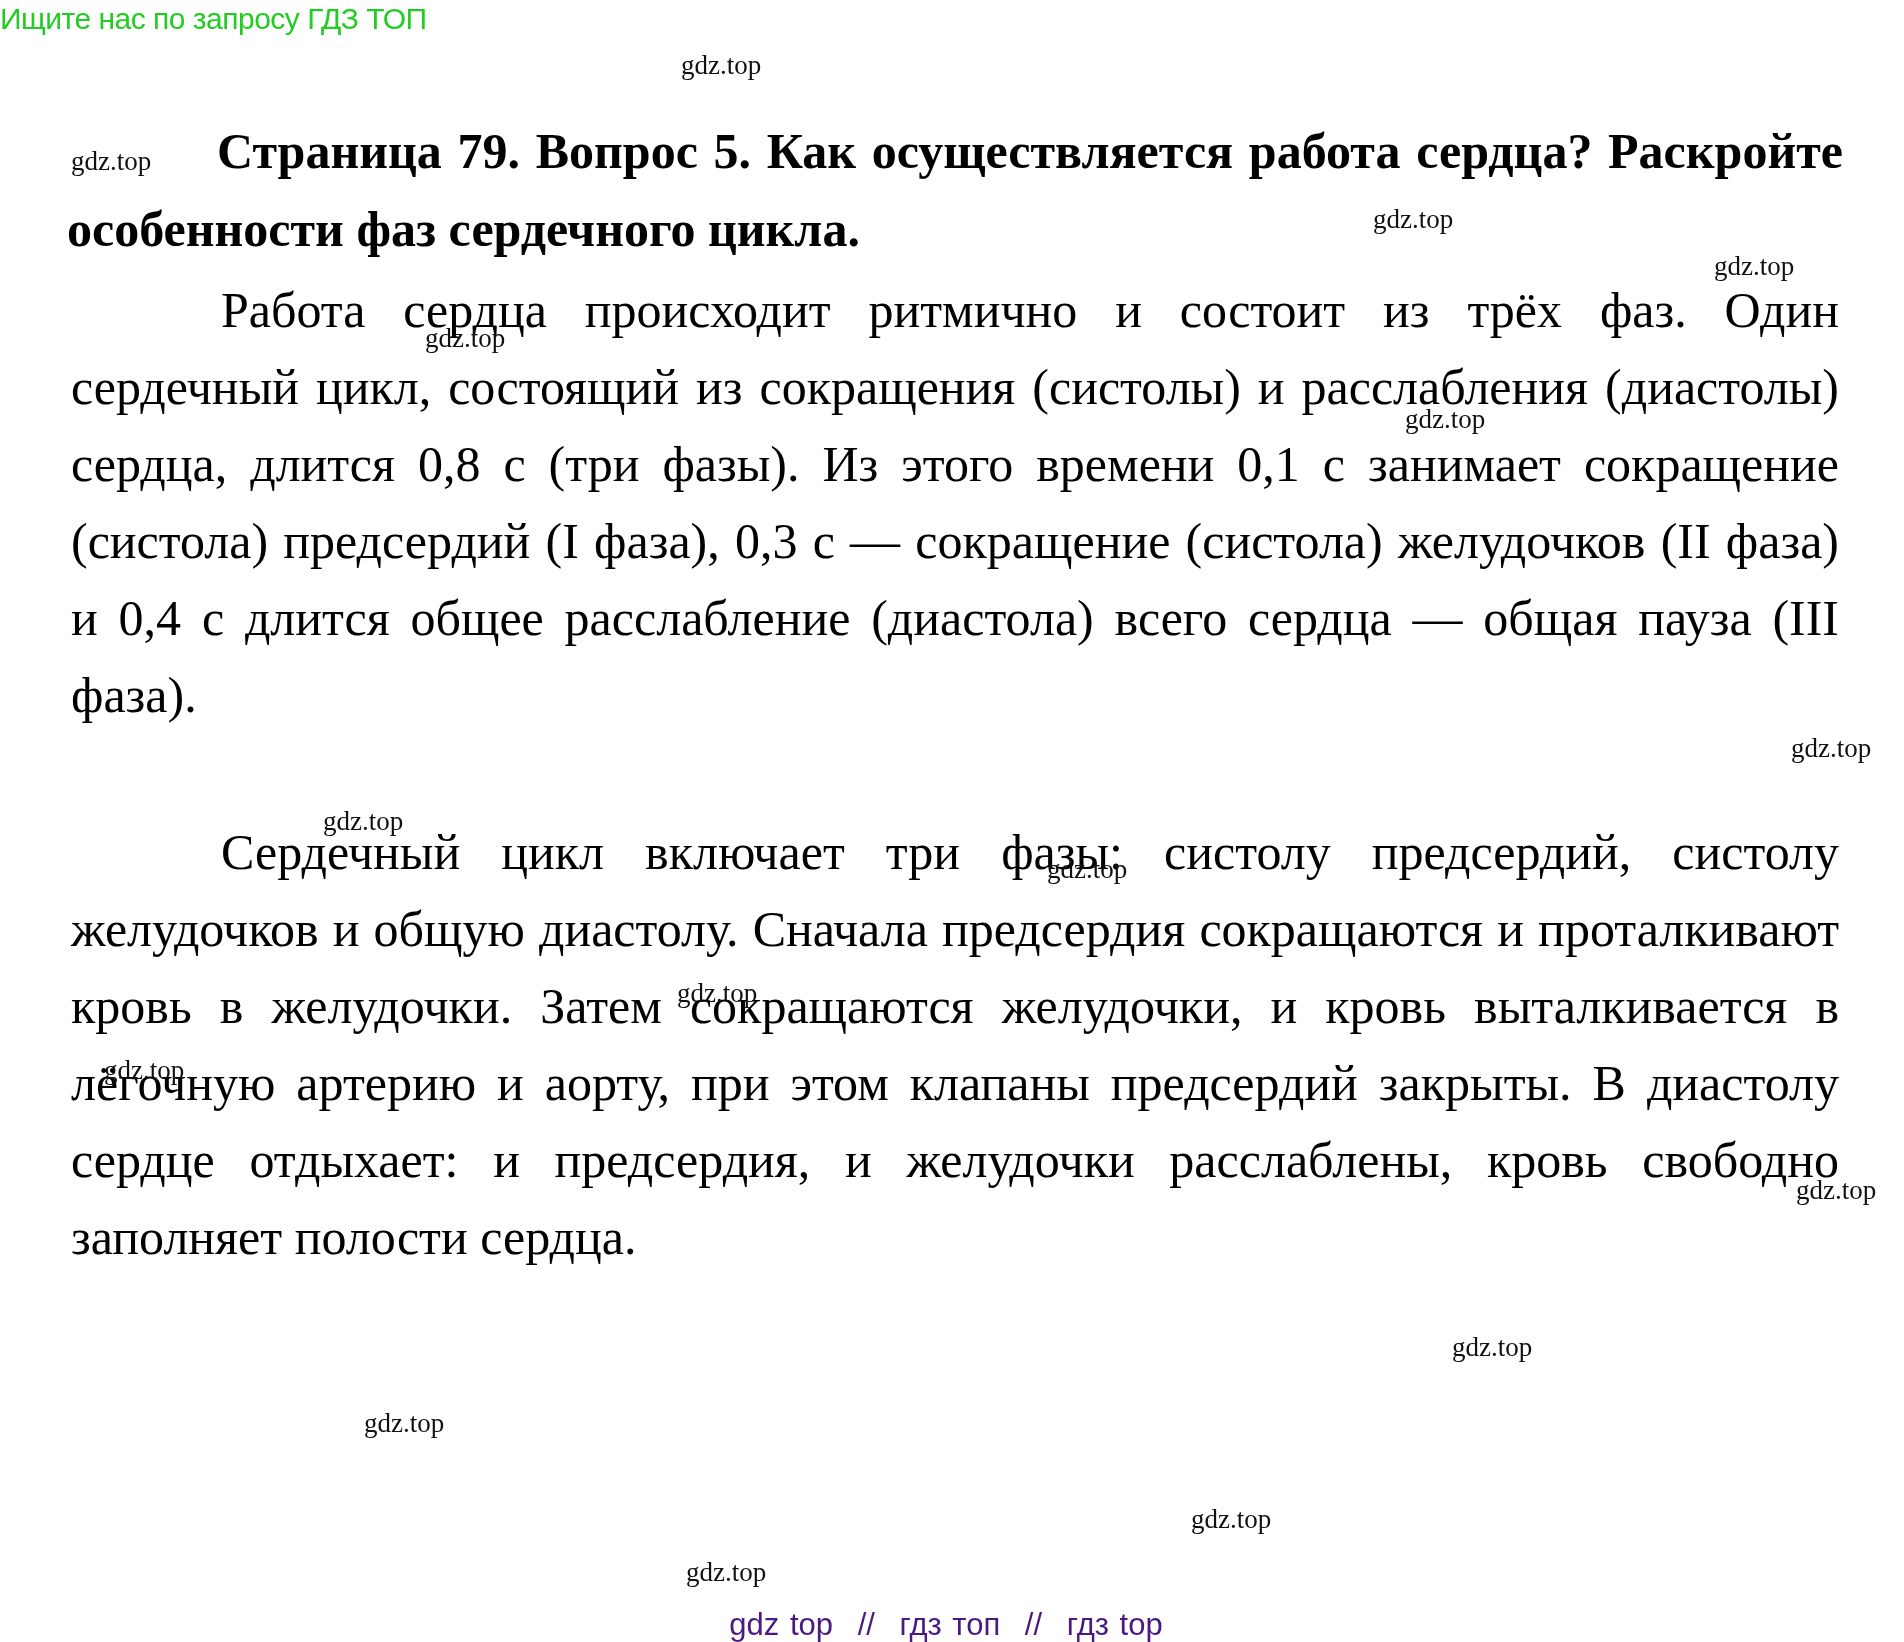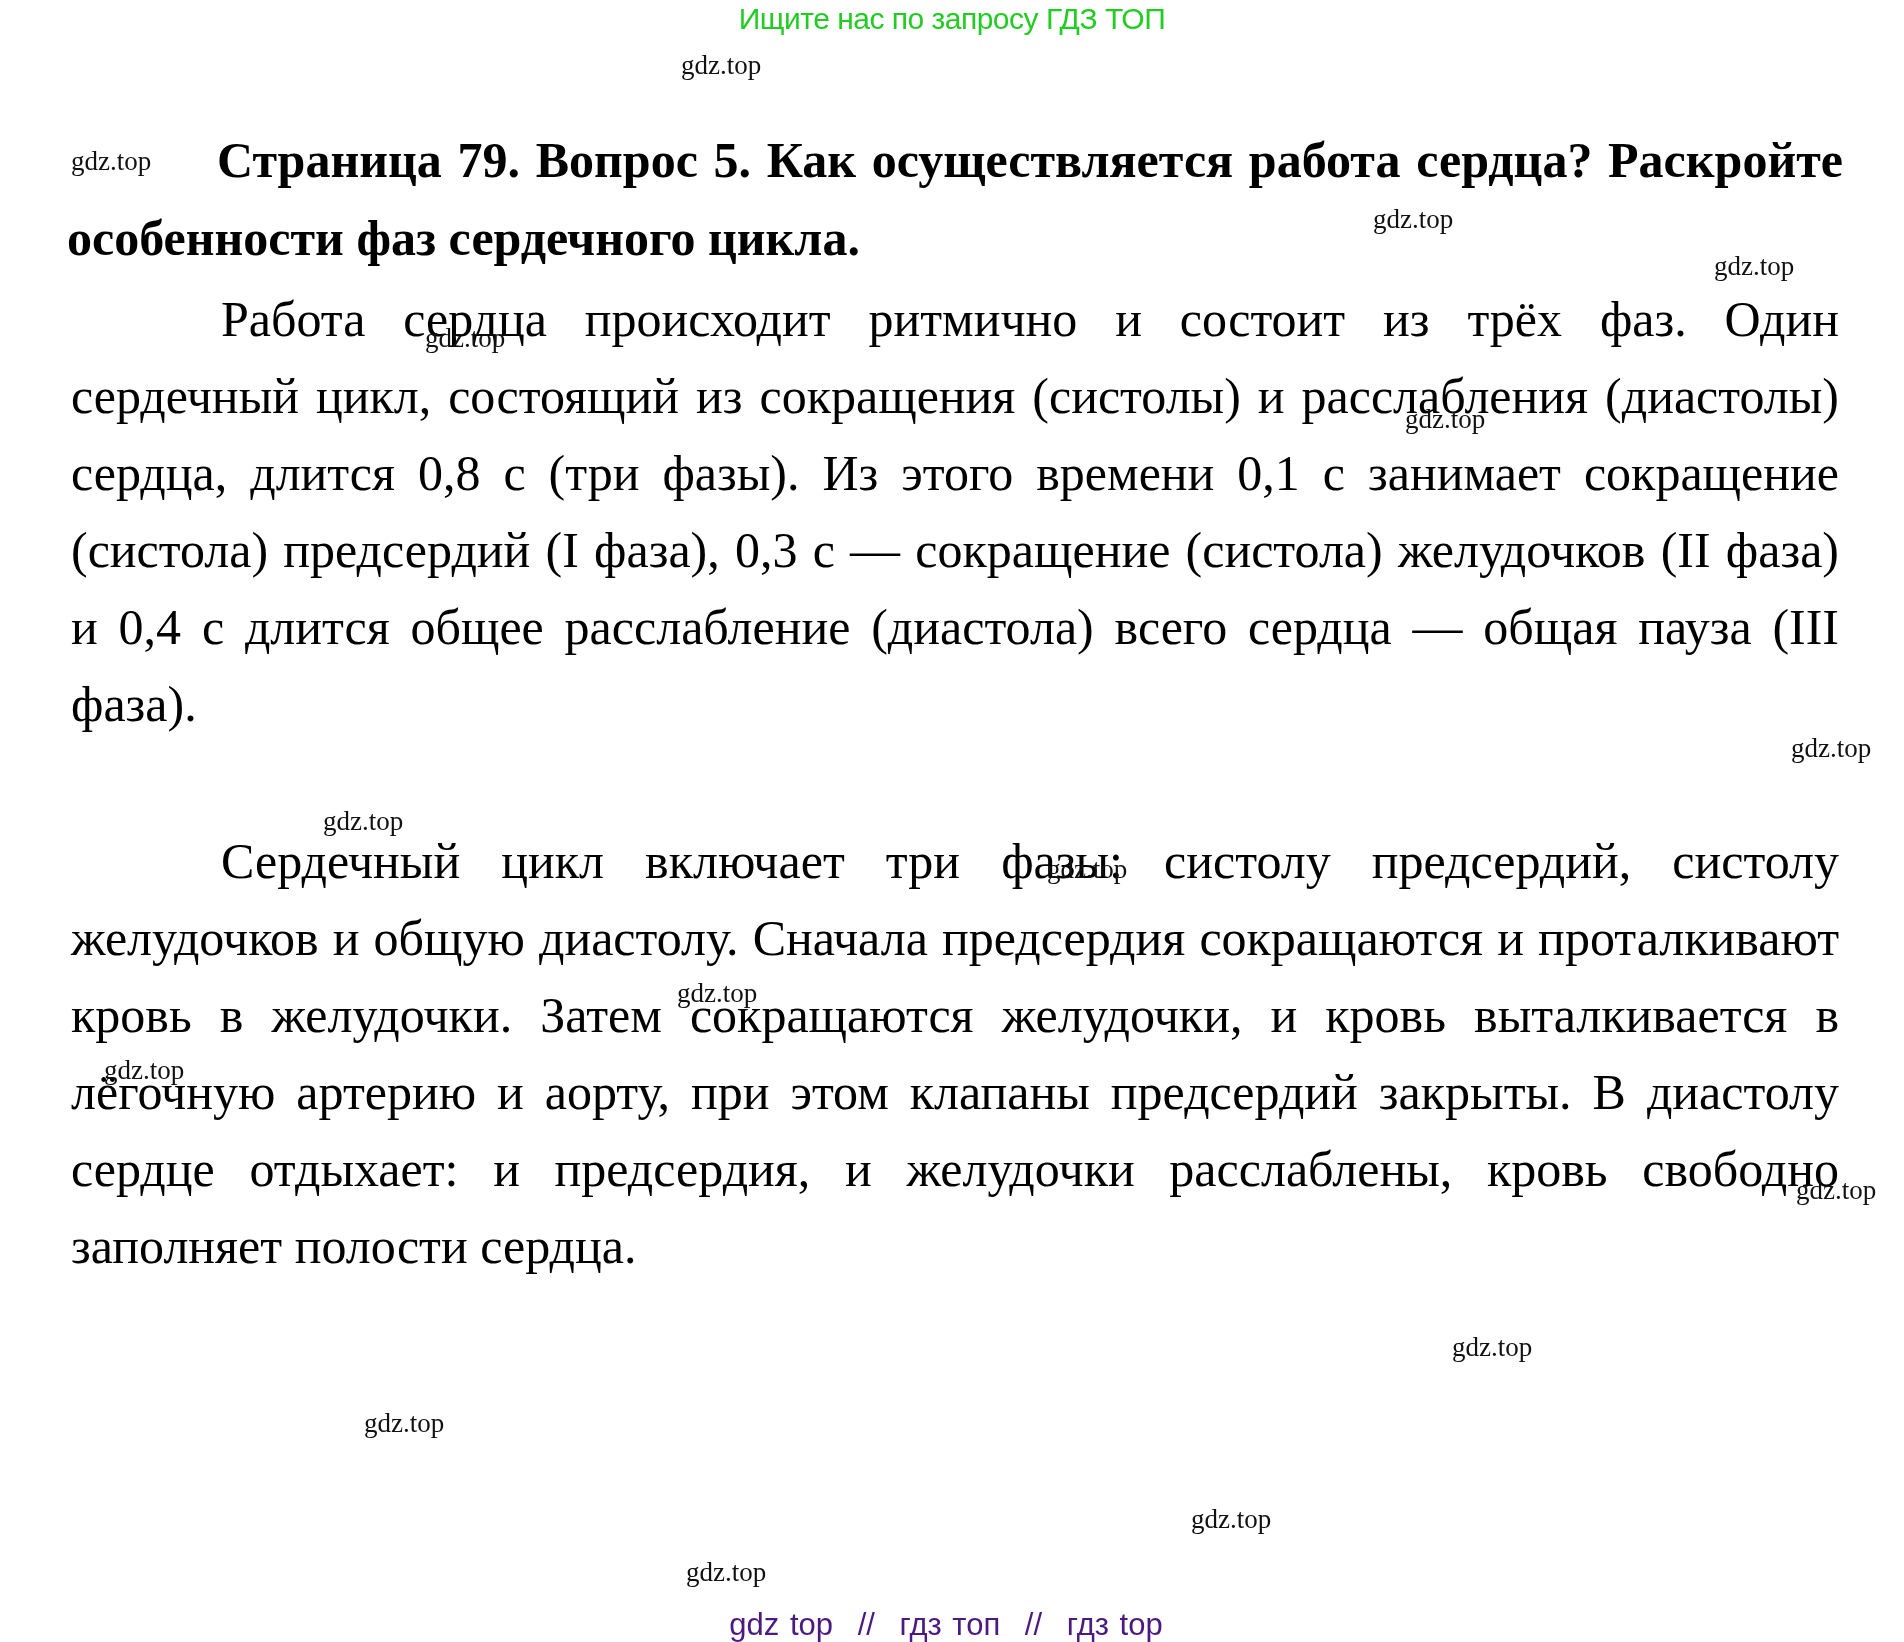"Ищите нас по запросу ГДЗ" .promo { text-align: center -> none }
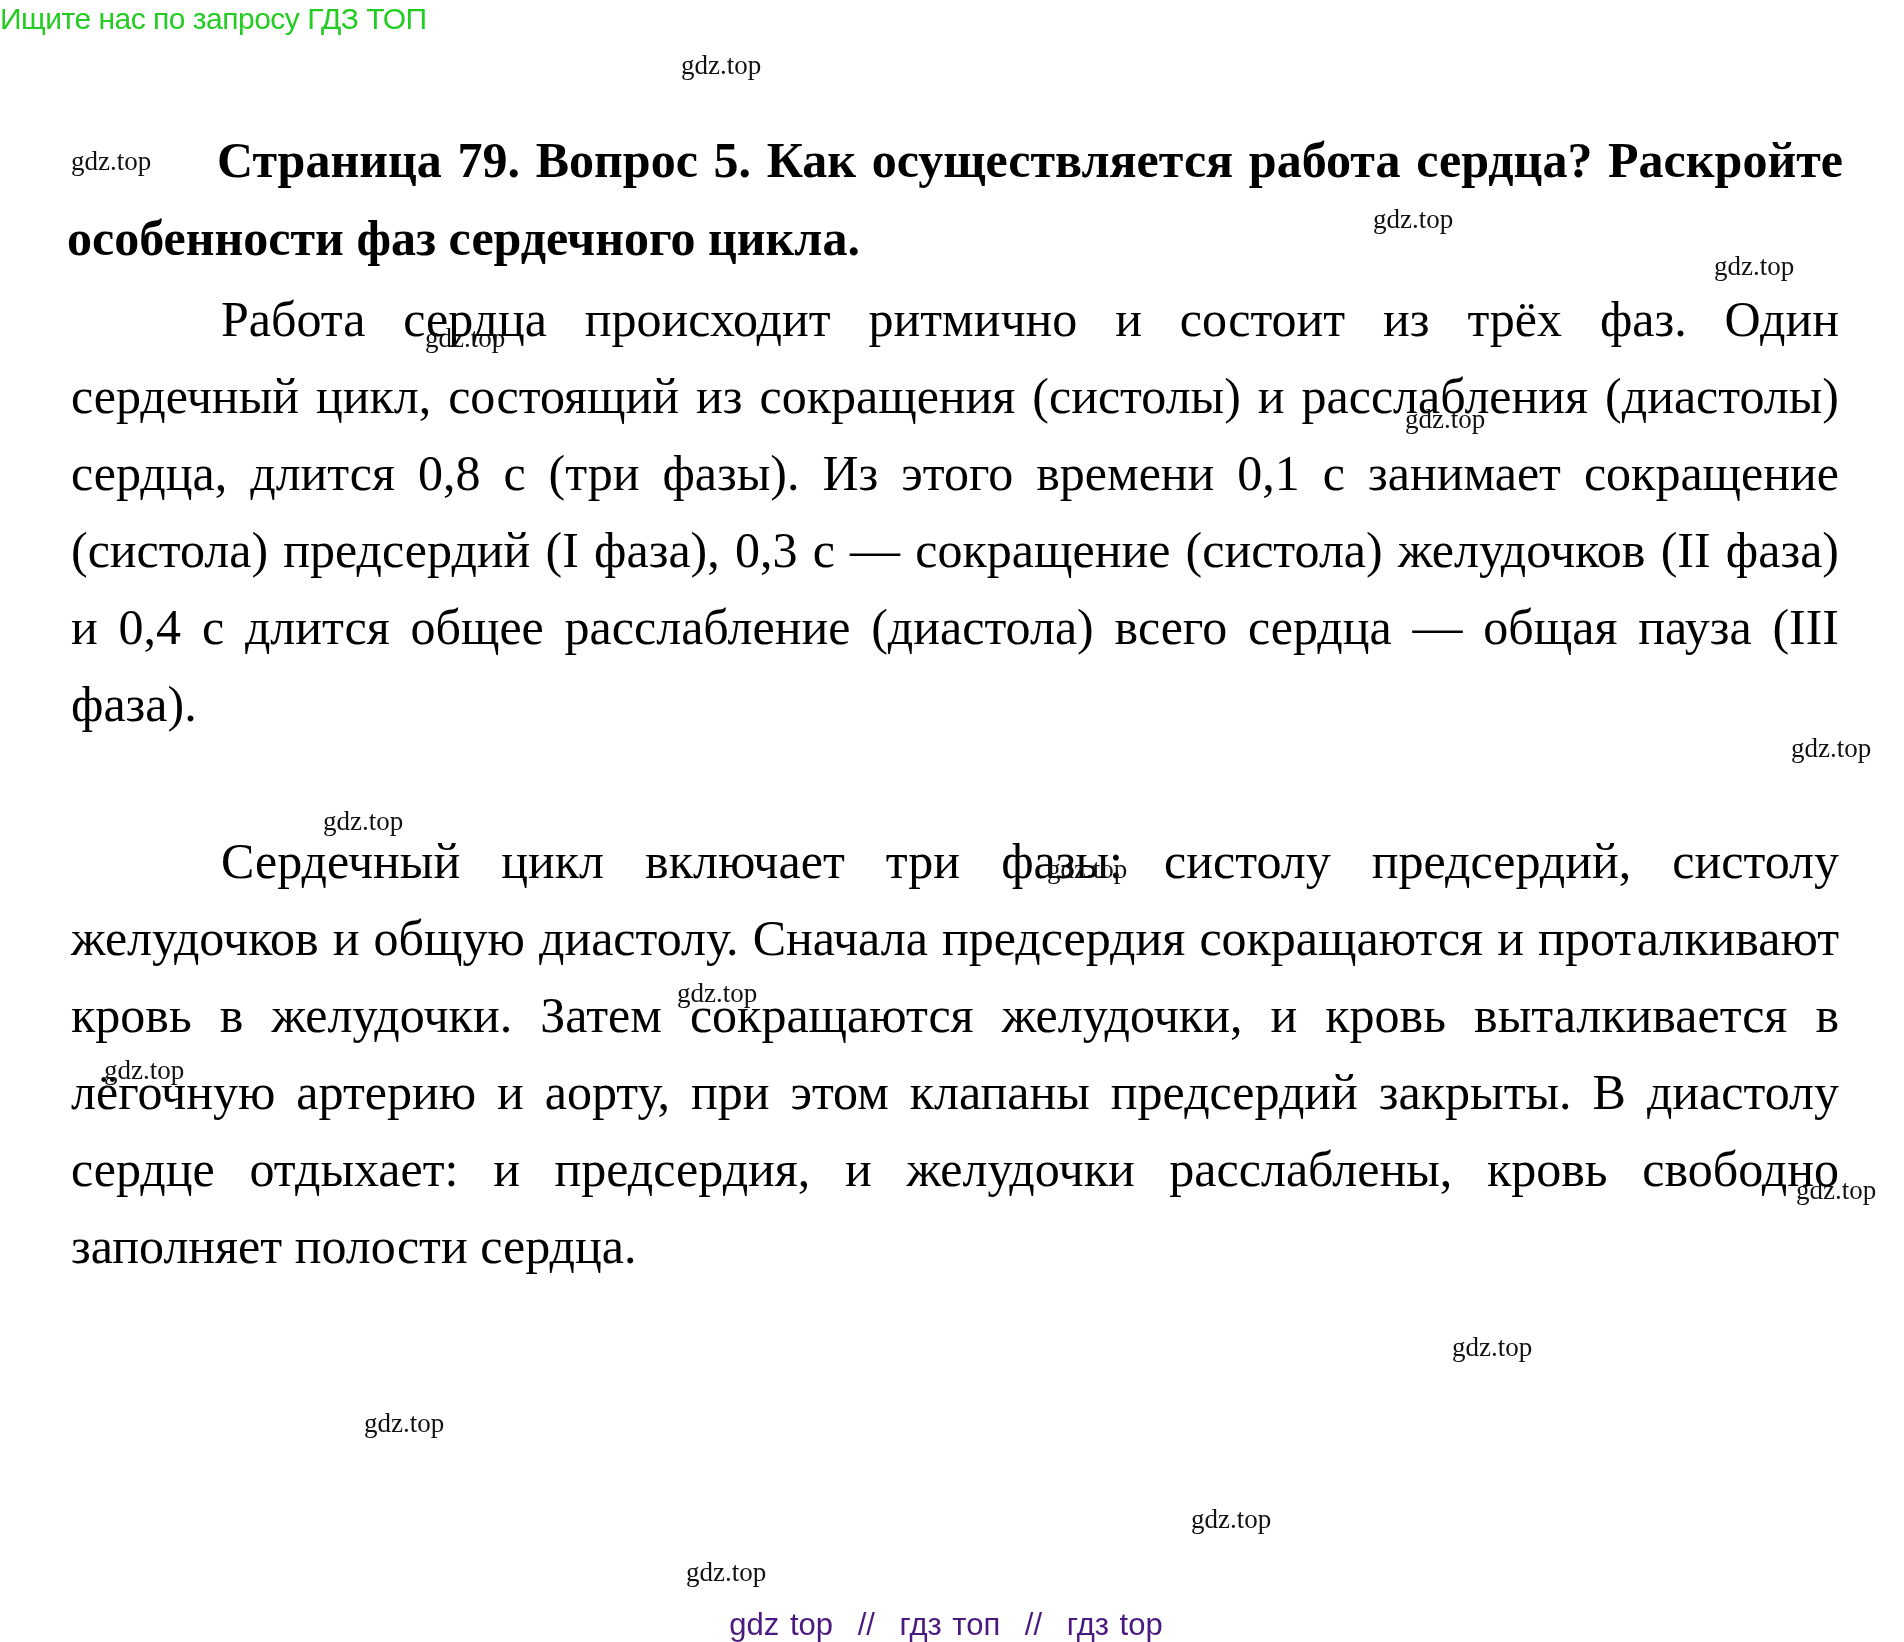"Страница 79. Вопрос 5. Как" .content { top: 121px -> 112px }
